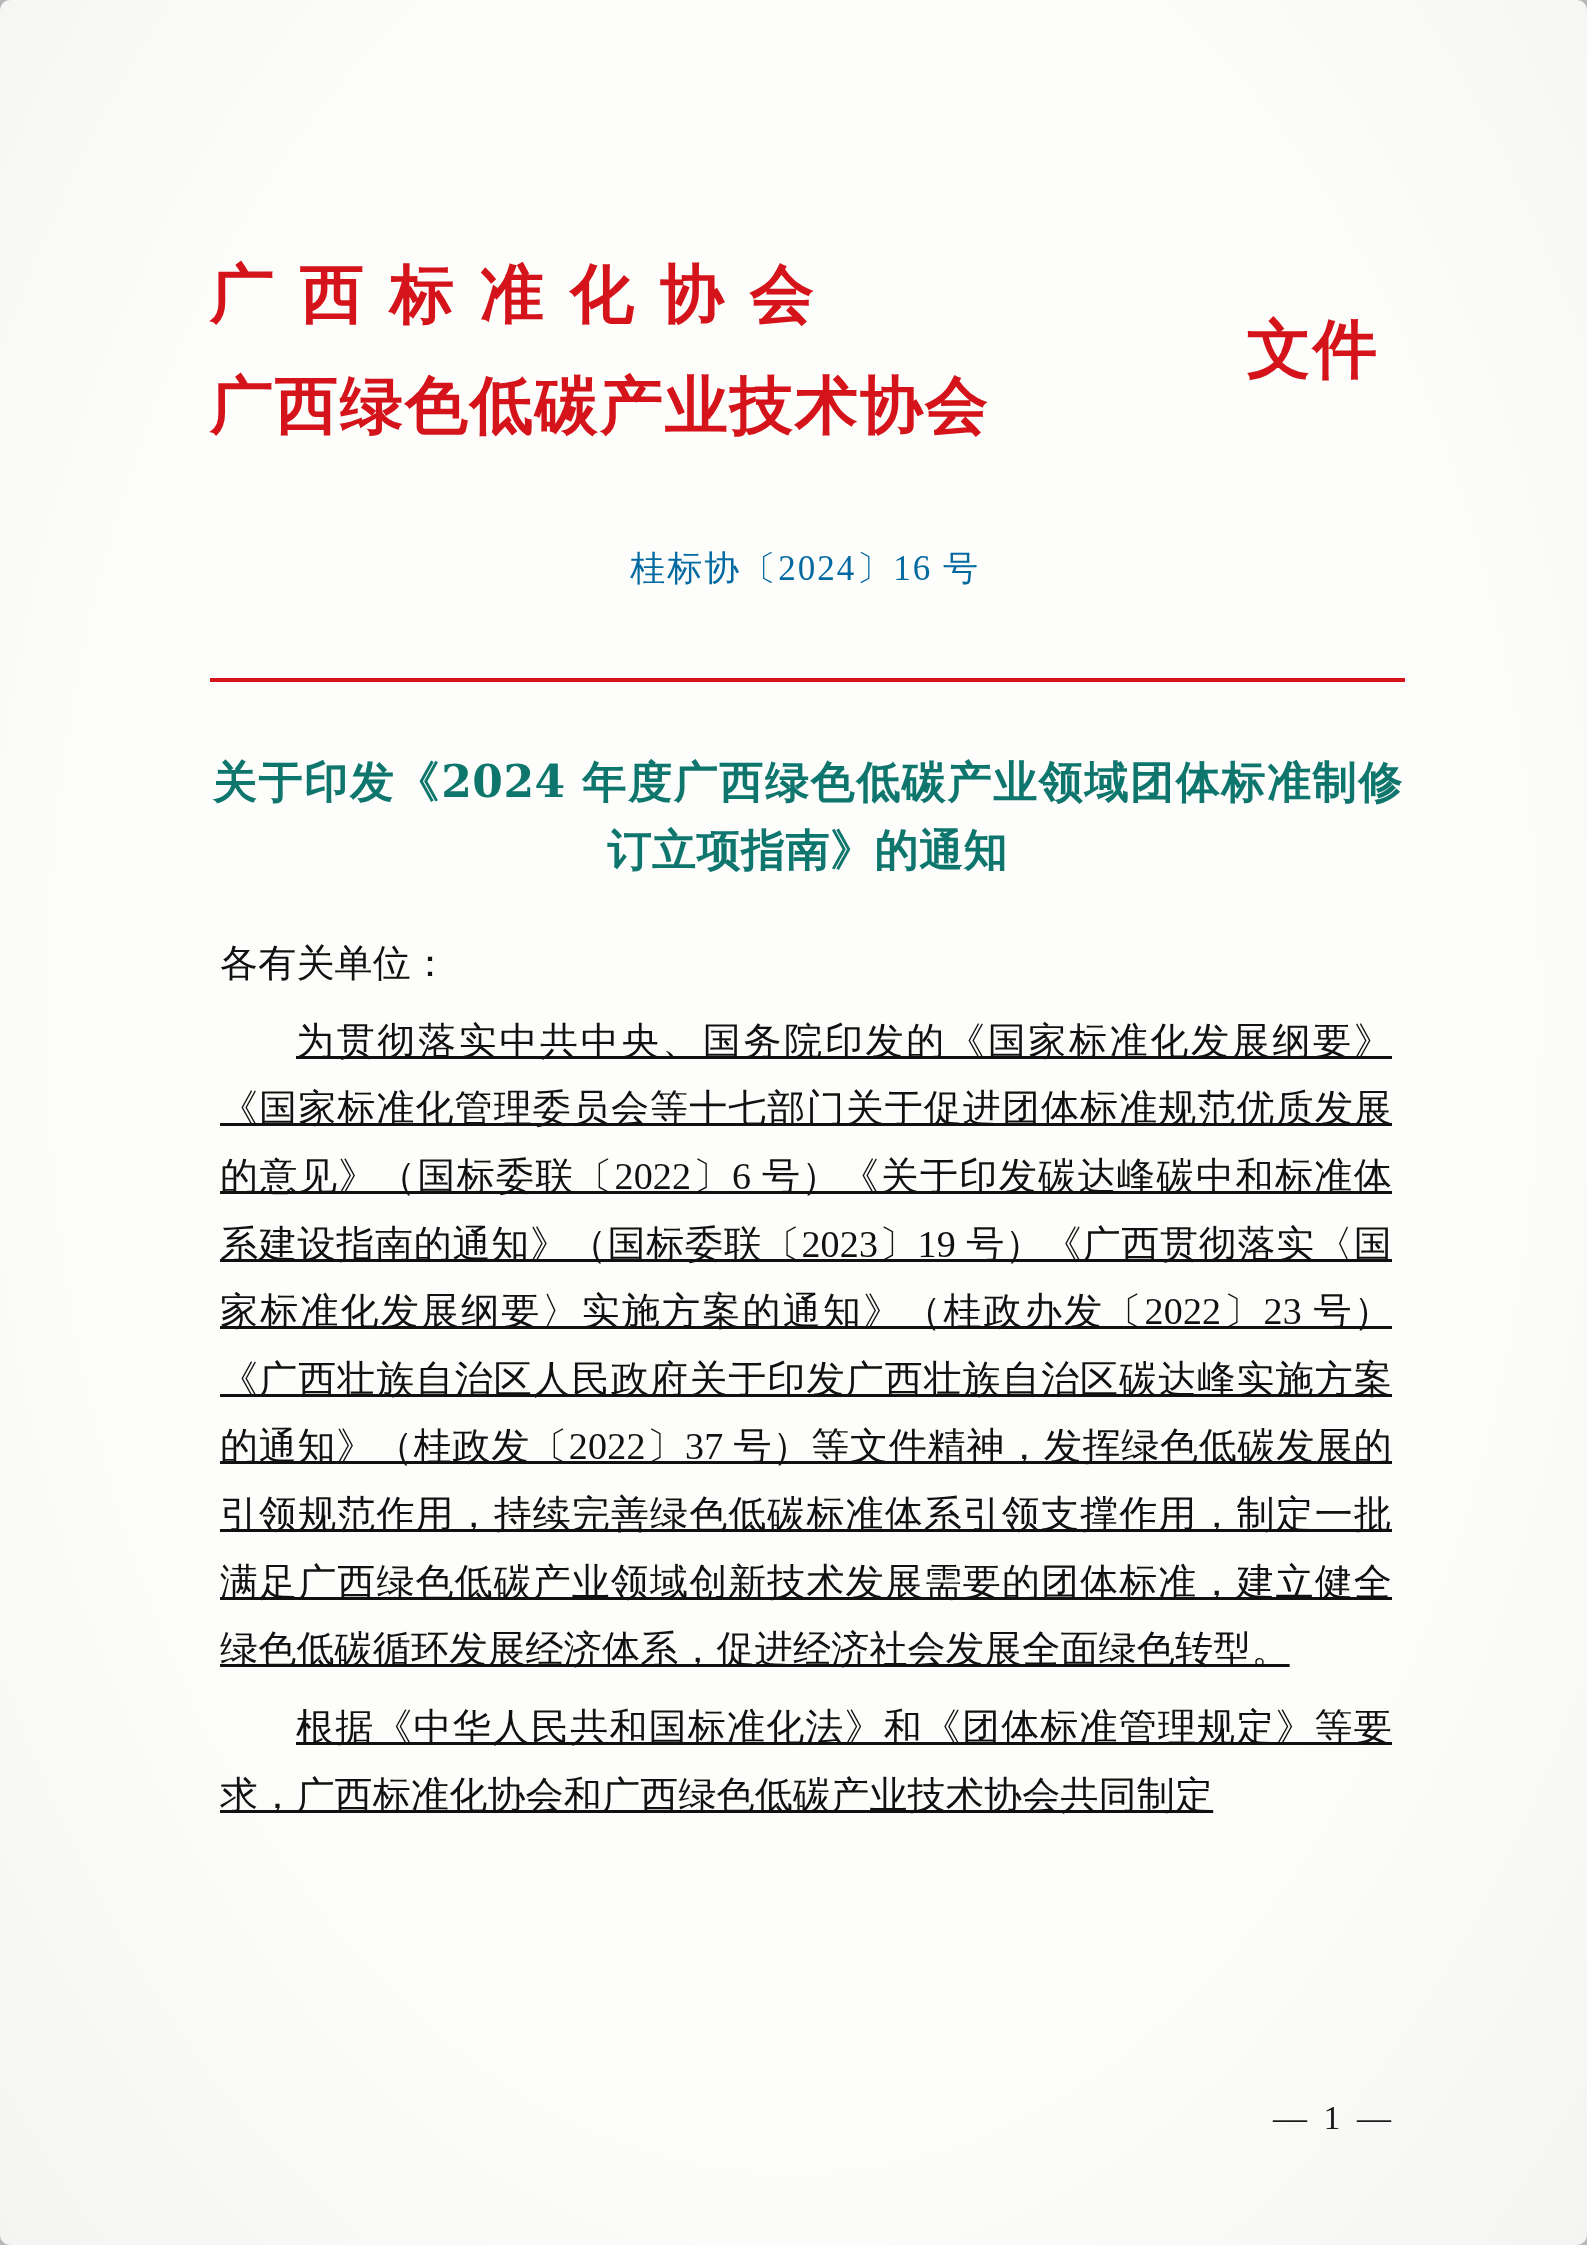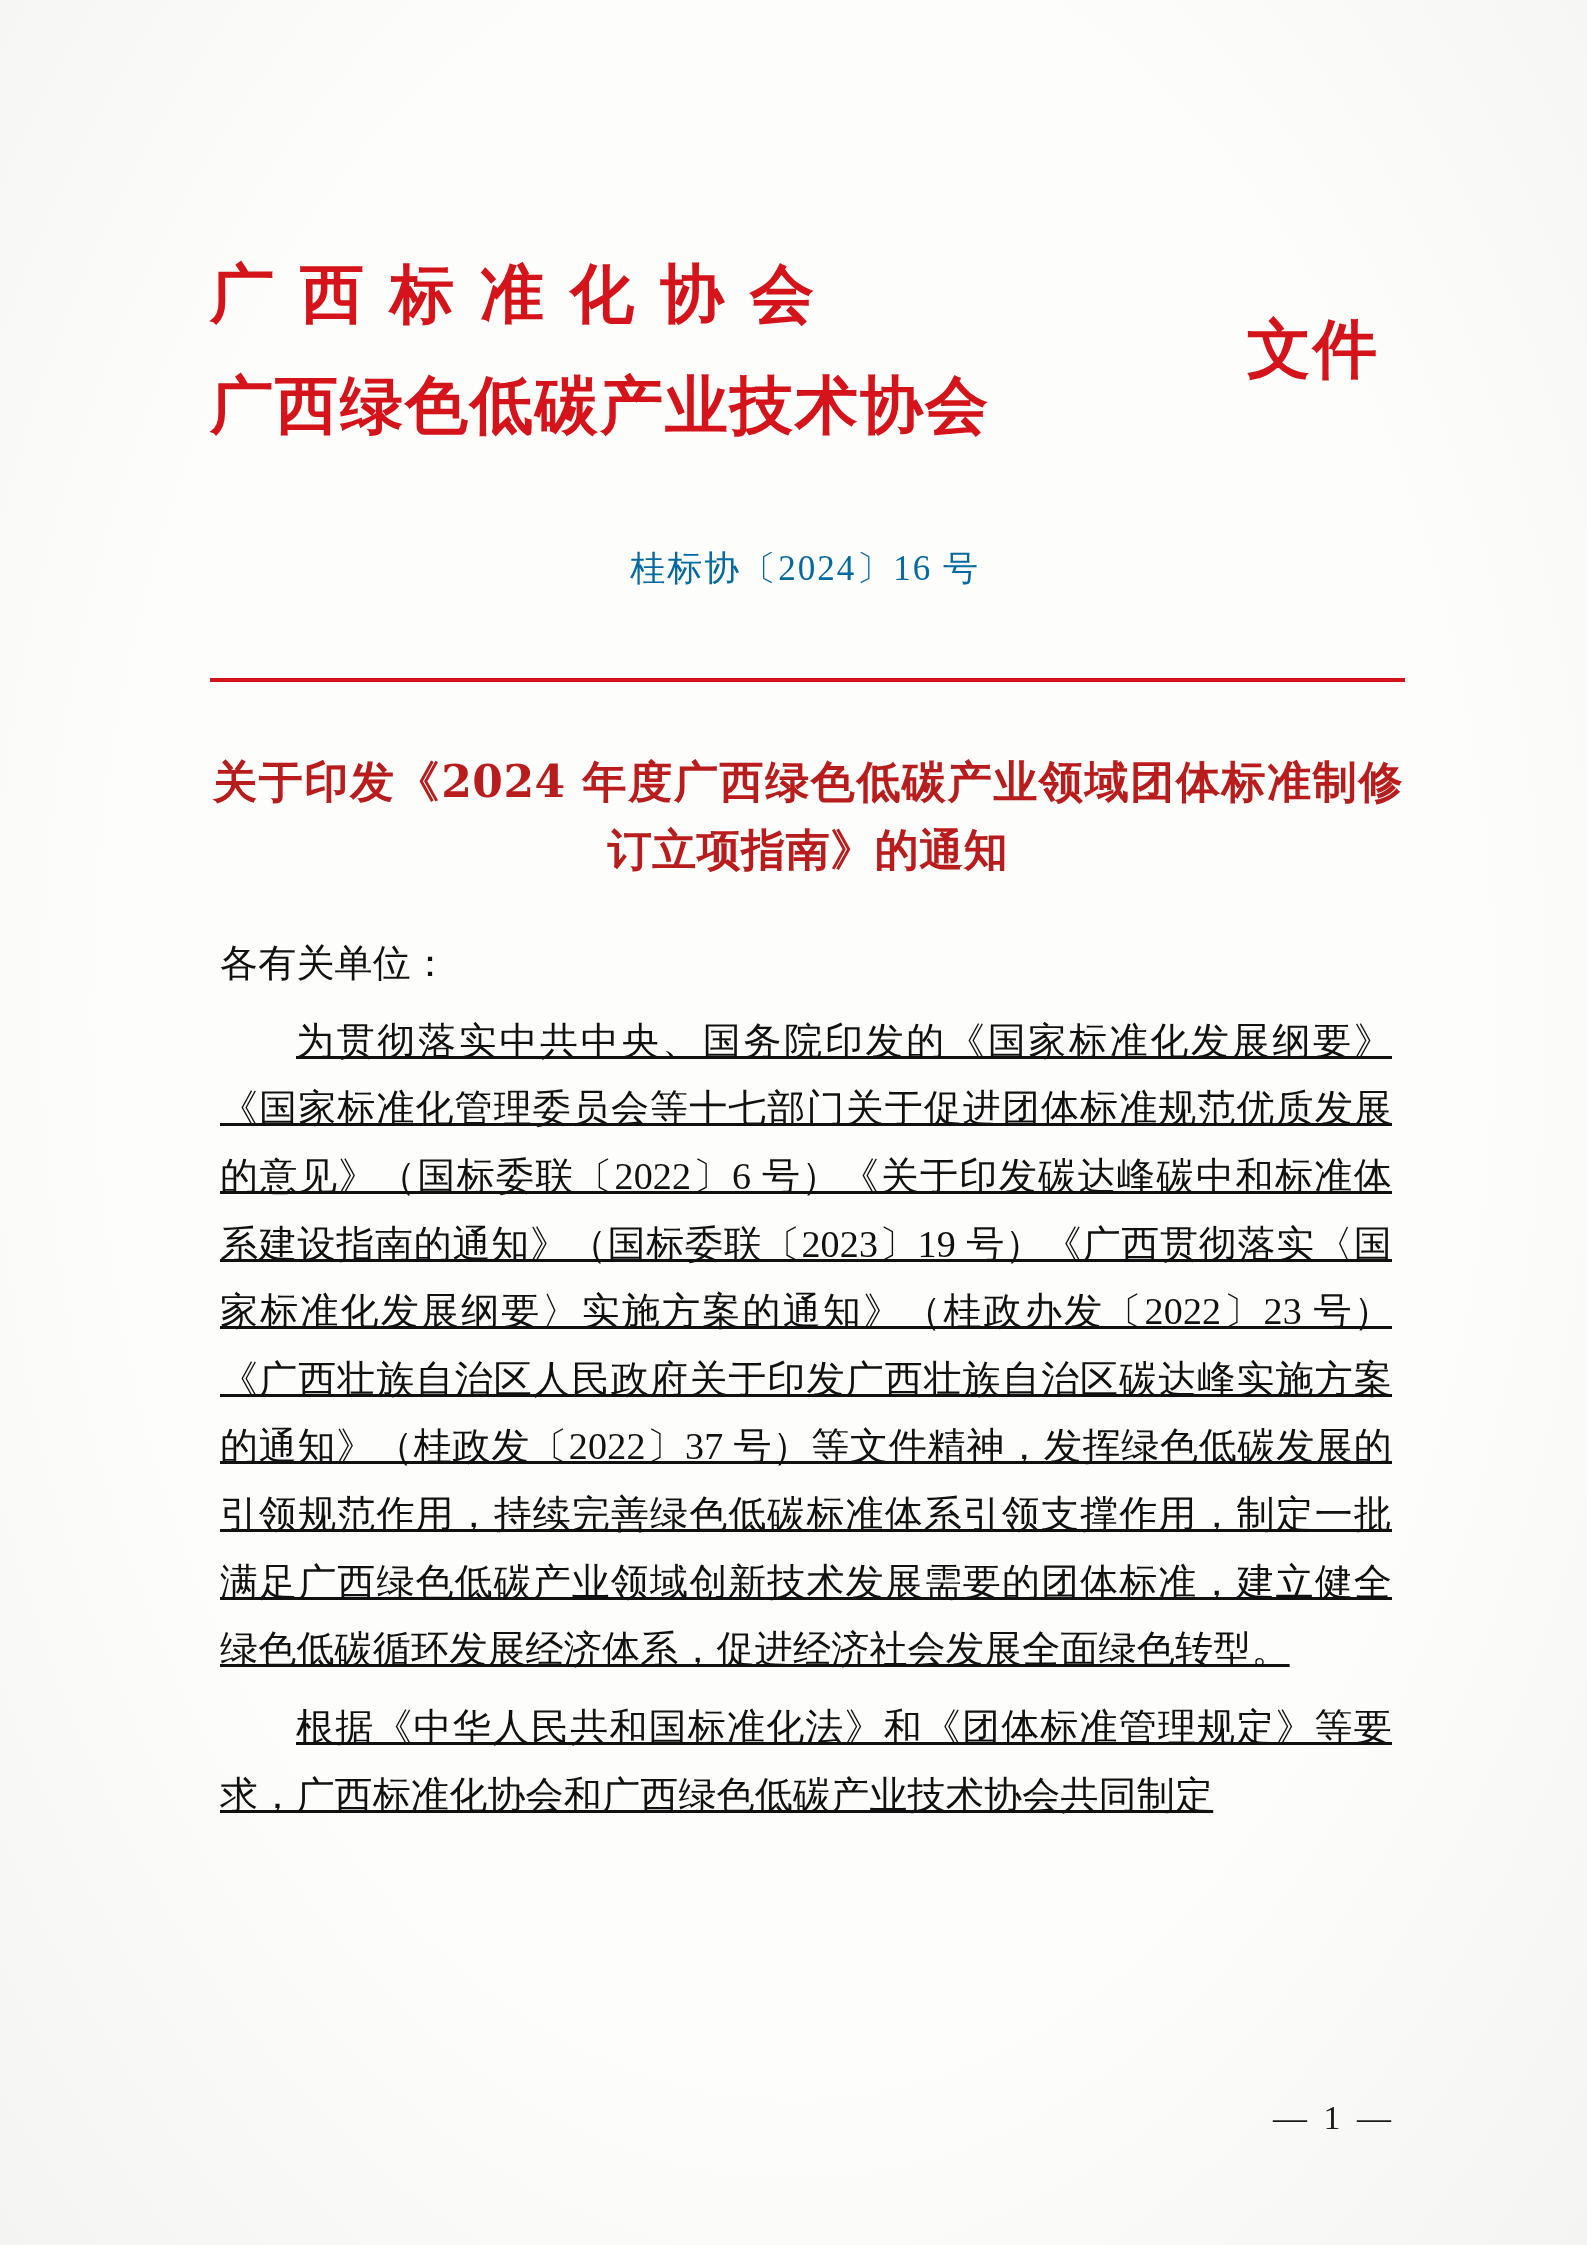"广西标准化协会" .page { border-radius: none -> 10px }
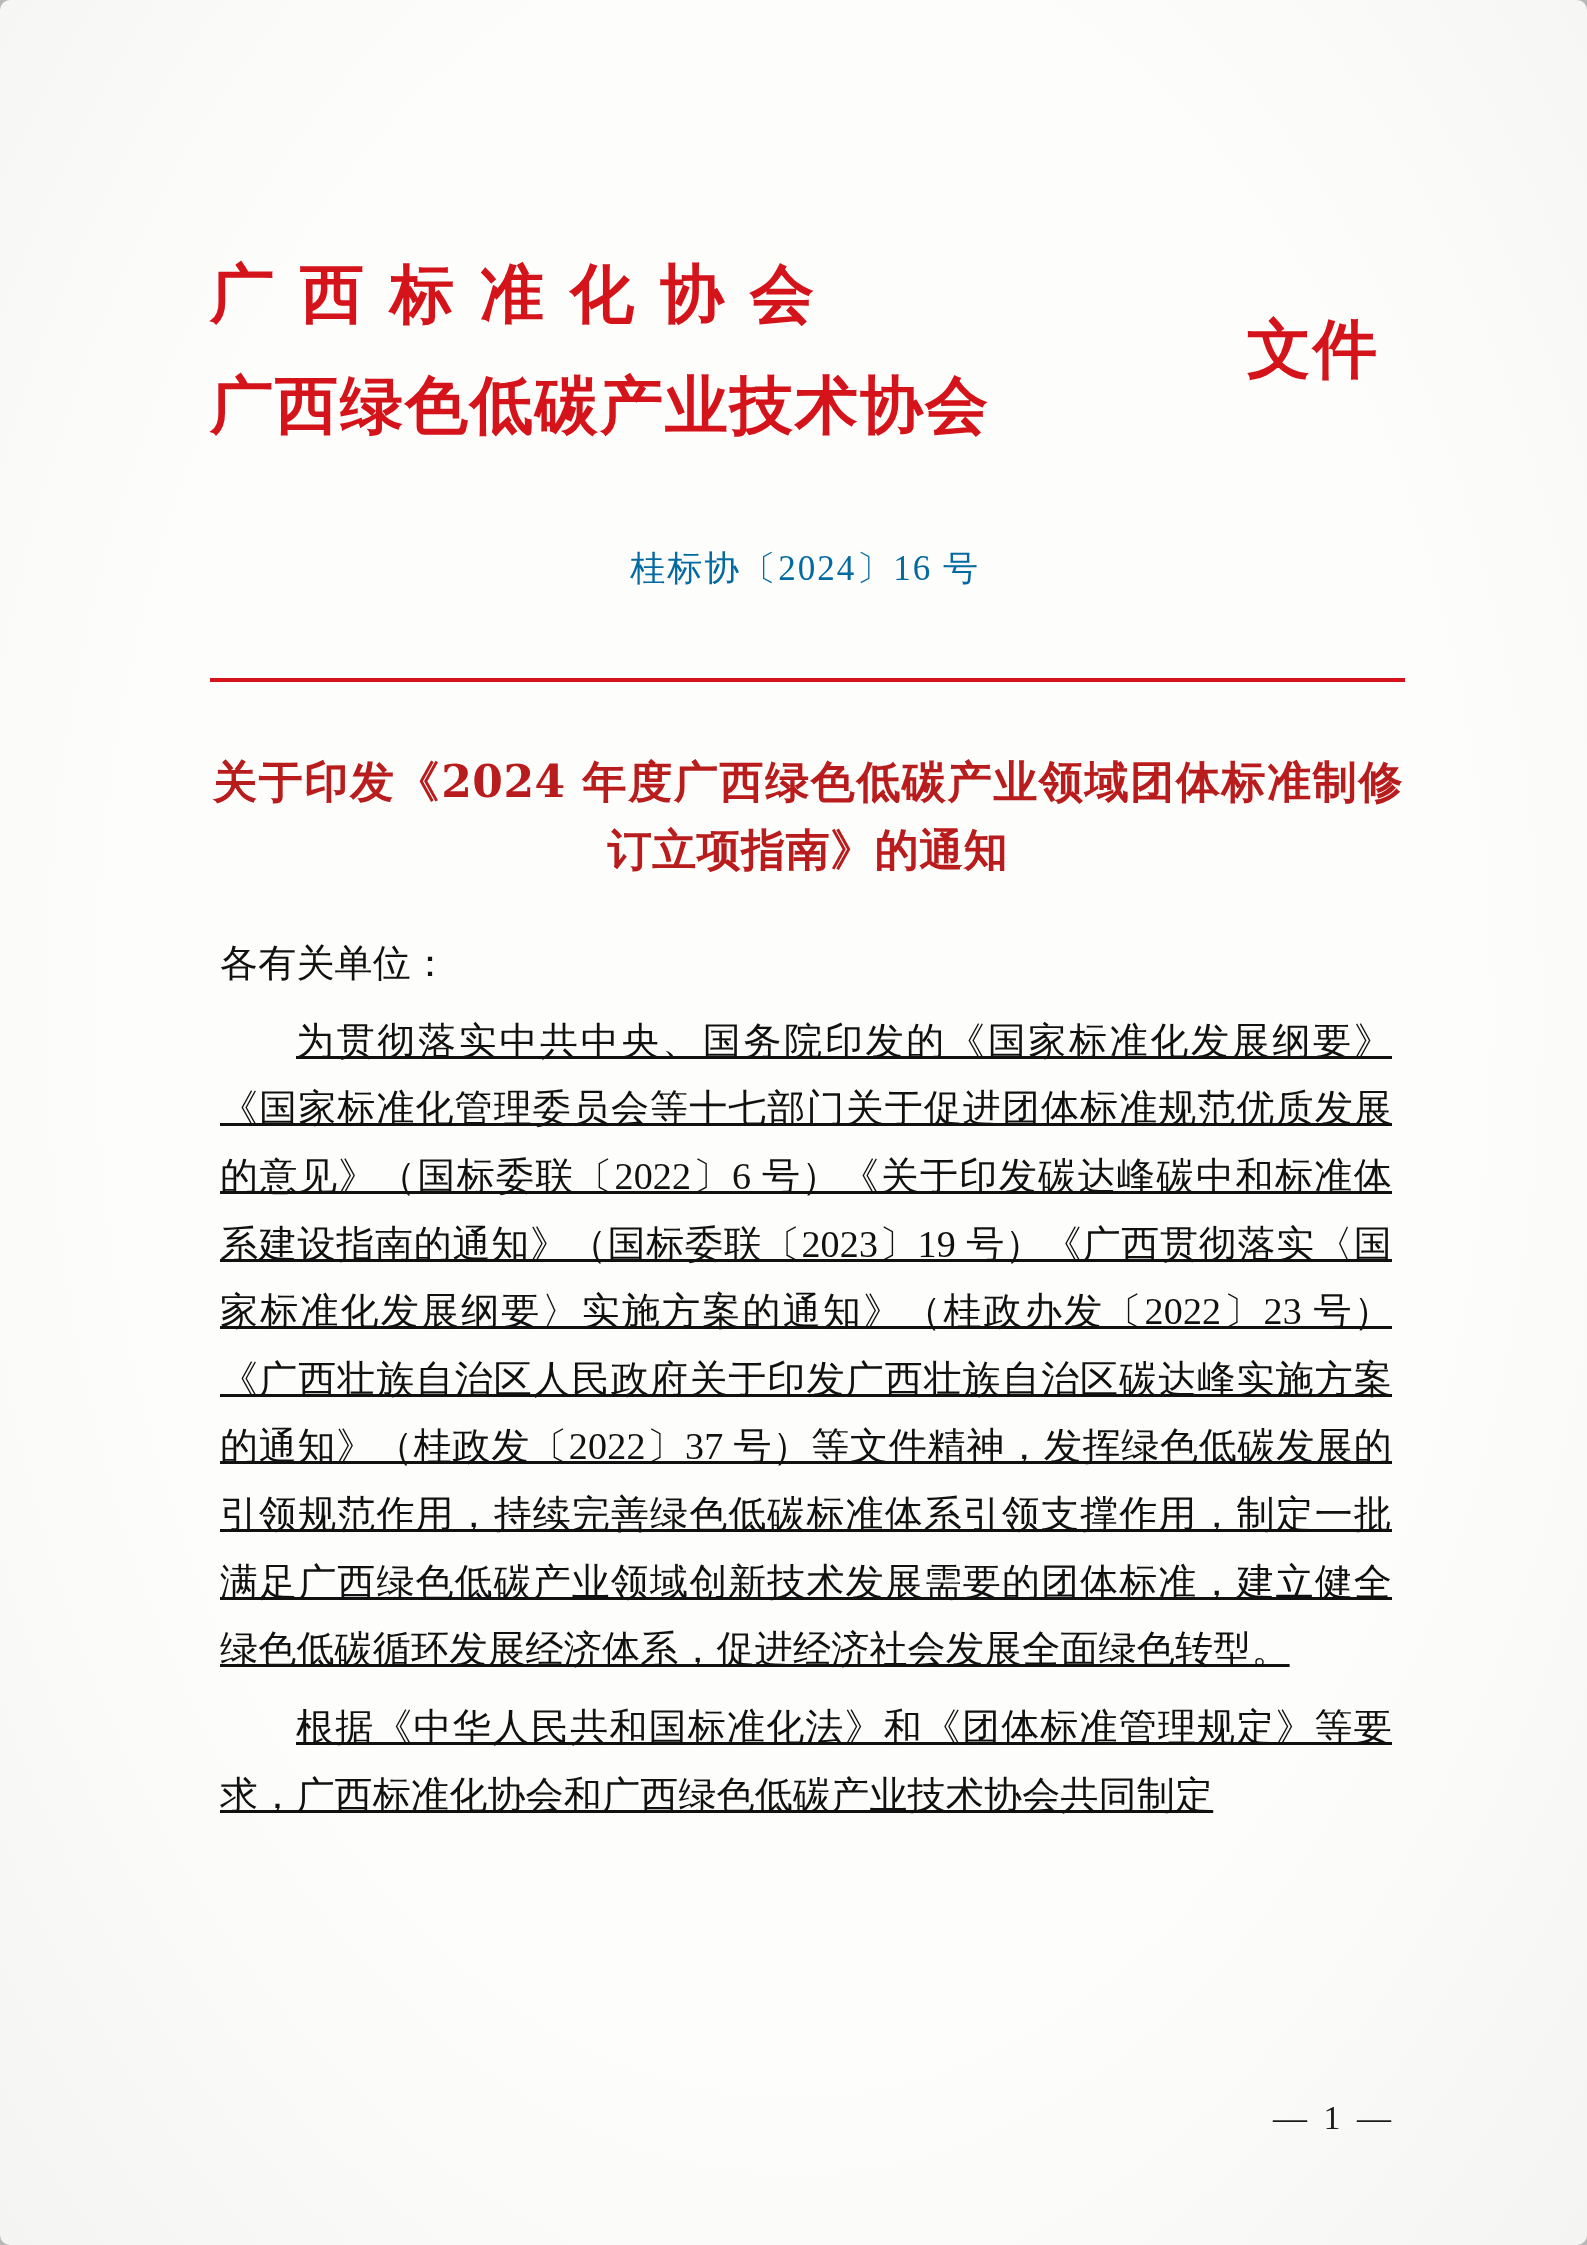"关于印发《2024 年度广西绿色低碳产业领域团体标准制修订立项指南》的通知" .title { color: #b91c1c -> #0f766e }
